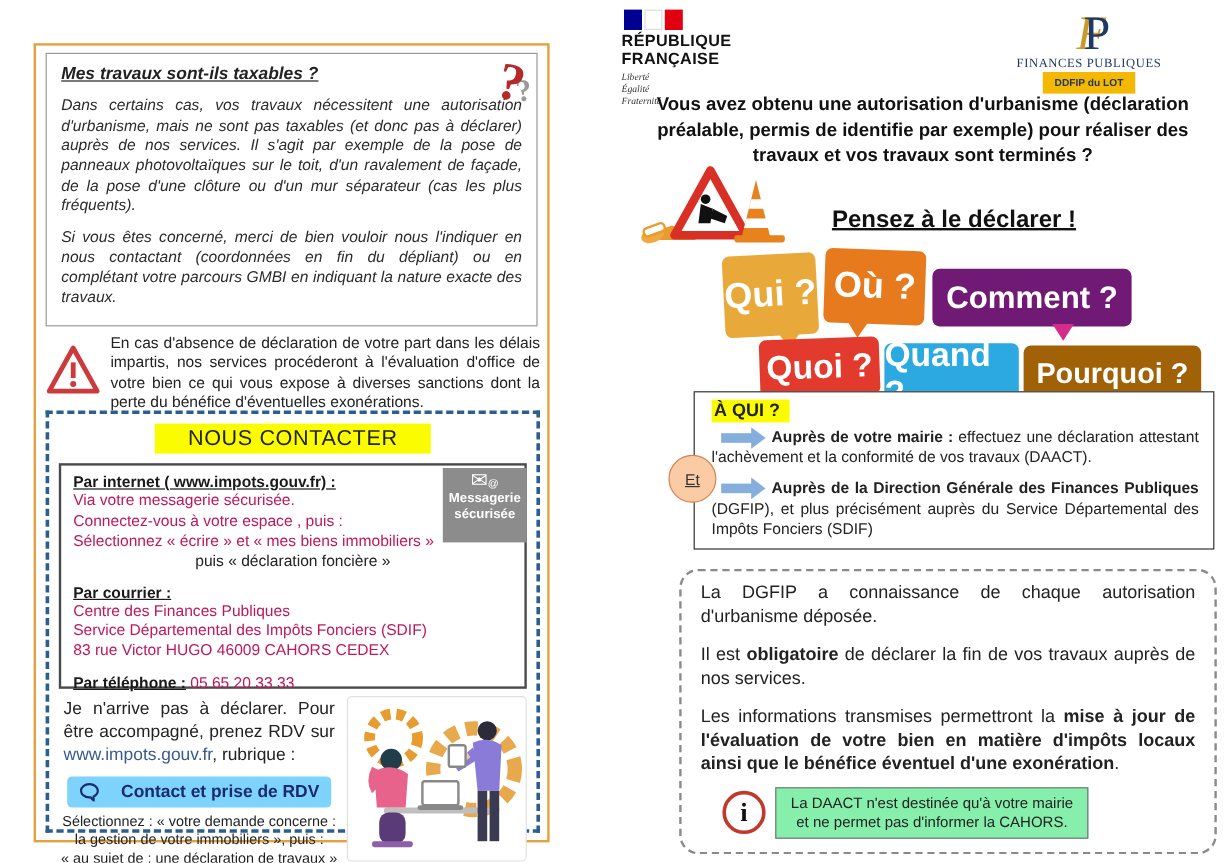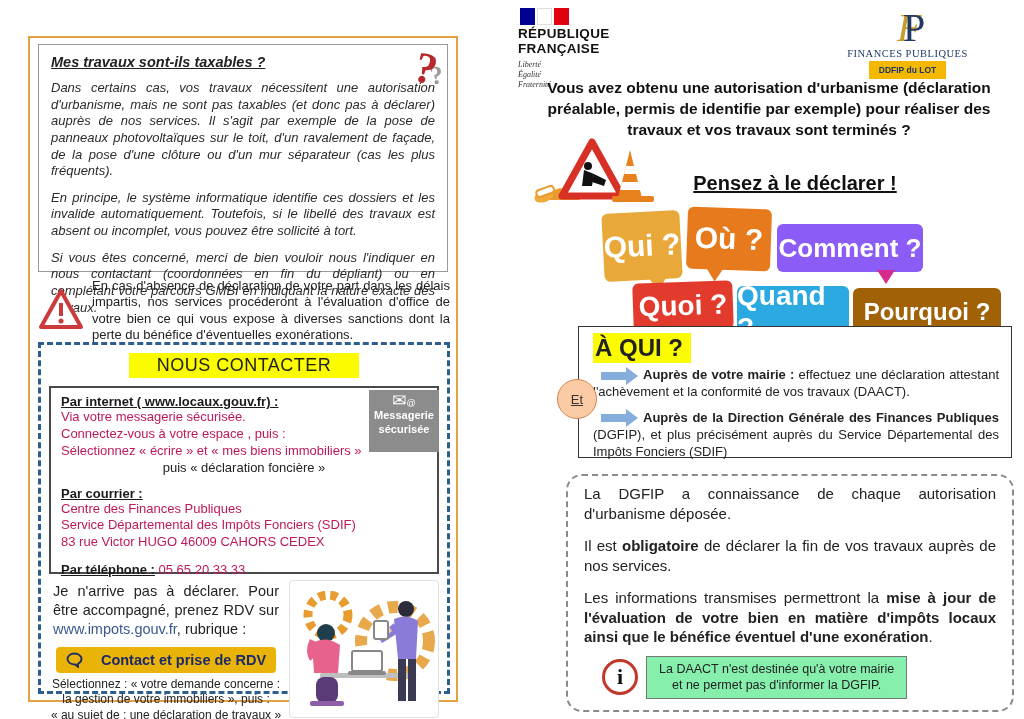"En principe, le système informatique" p.taxable-p { html: <p>En principe, le système informatique identifie ces dossiers et les invalide automatiquement. Toutefois, si le libellé des travaux est absent ou incomplet, vous pouvez être sollicité à tort.</p> -> none }
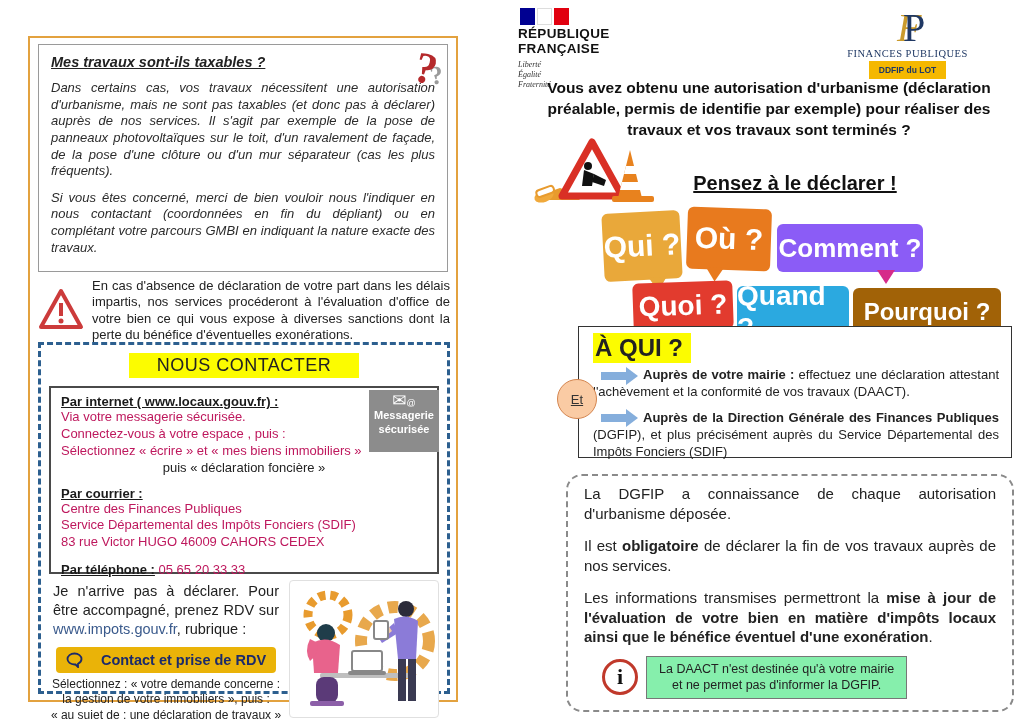"Comment ?" .b-comment { background: #8b5cf6 -> #701a75; width: 146px -> 166px }
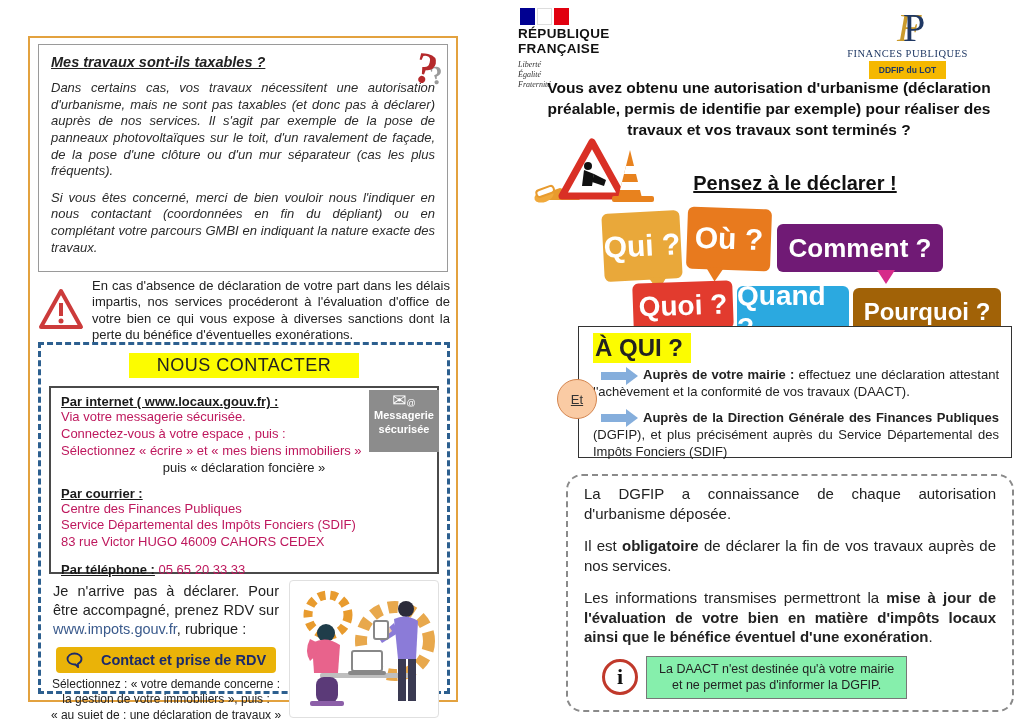"À QUI ?" .aqui-heading { font-size: 24px -> 15px }
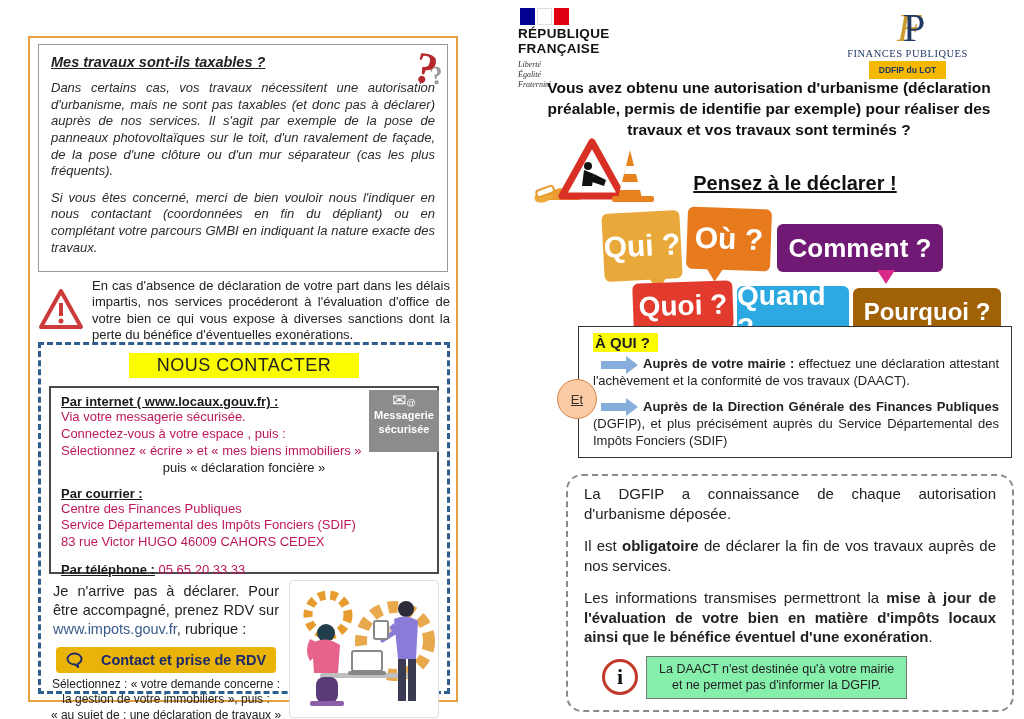"Par internet ( www.locaux.gouv.fr) :" div.c-label { text: www.locaux.gouv.fr -> www.impots.gouv.fr }
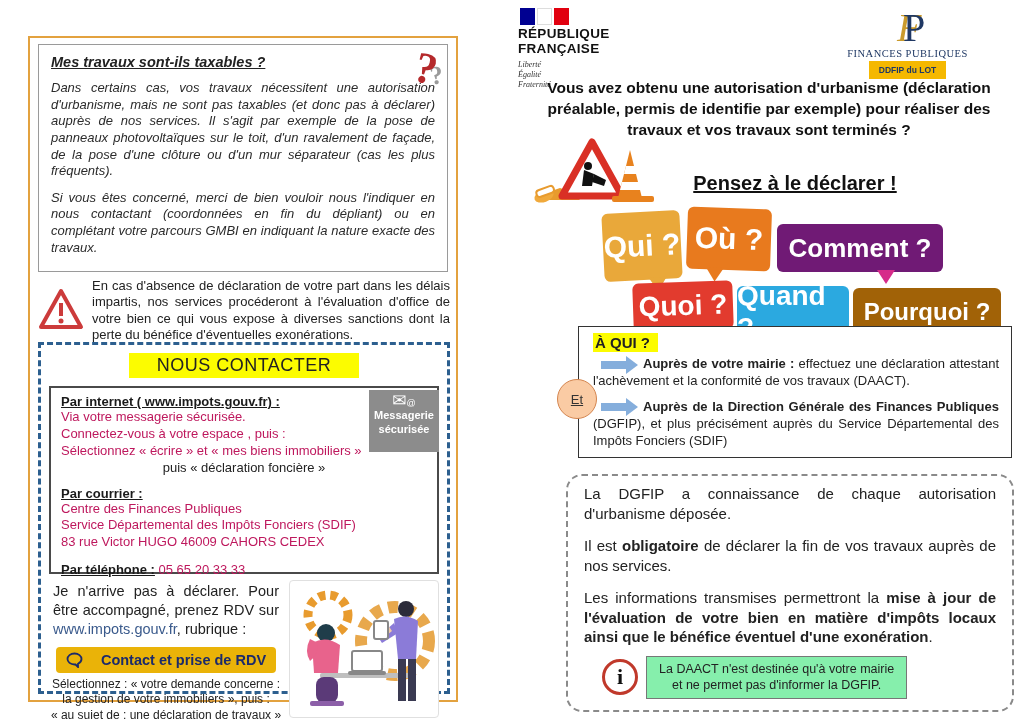"Contact et prise de RDV" .rdv-button { background: #eab308 -> #7dd3fc }
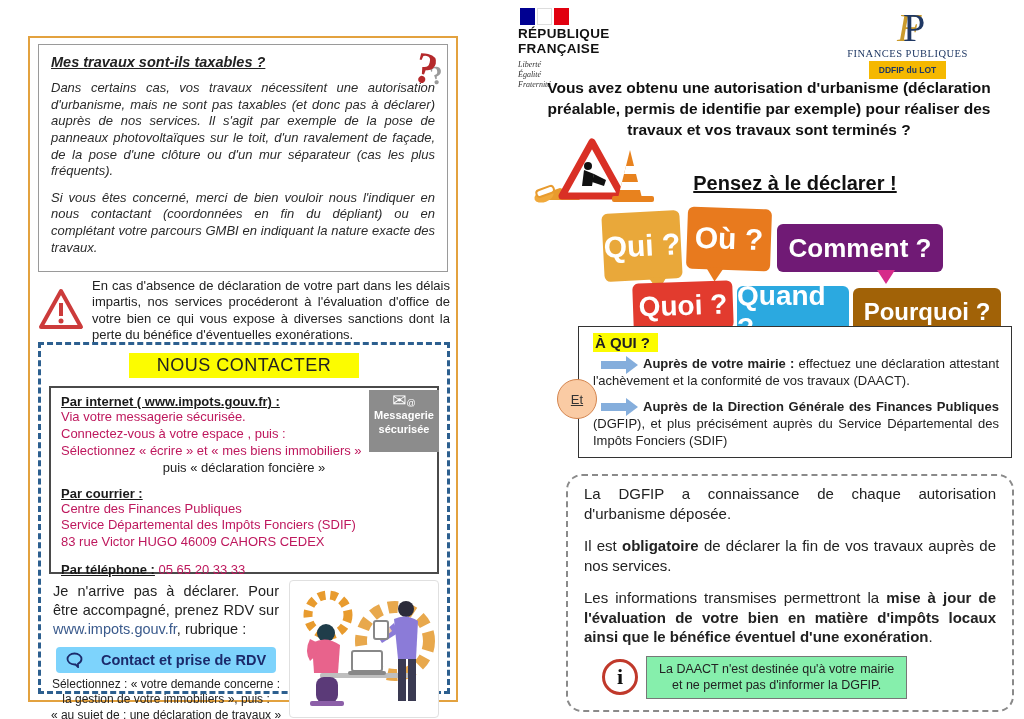"et ne permet pas d'informer" div { text: DGFIP -> CAHORS }
